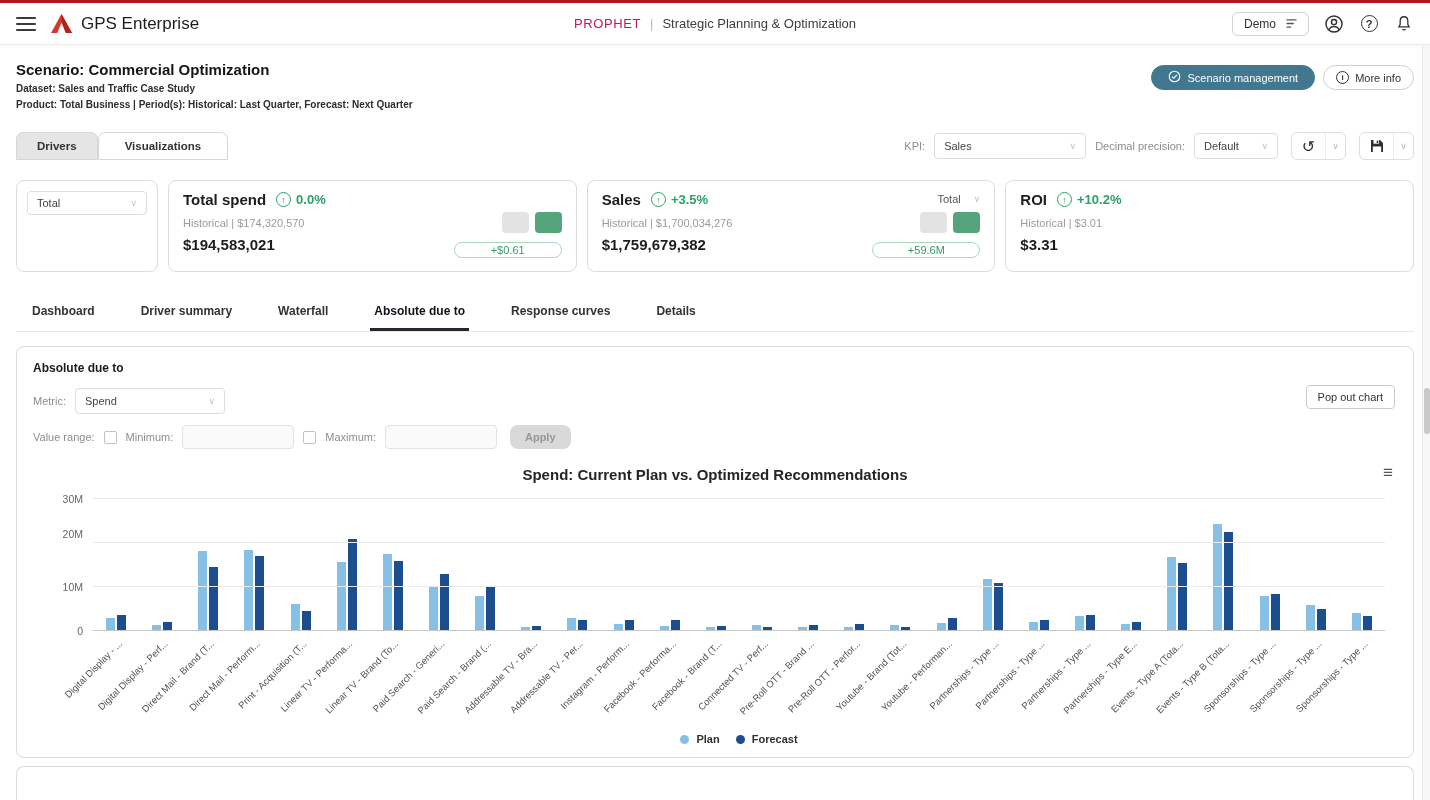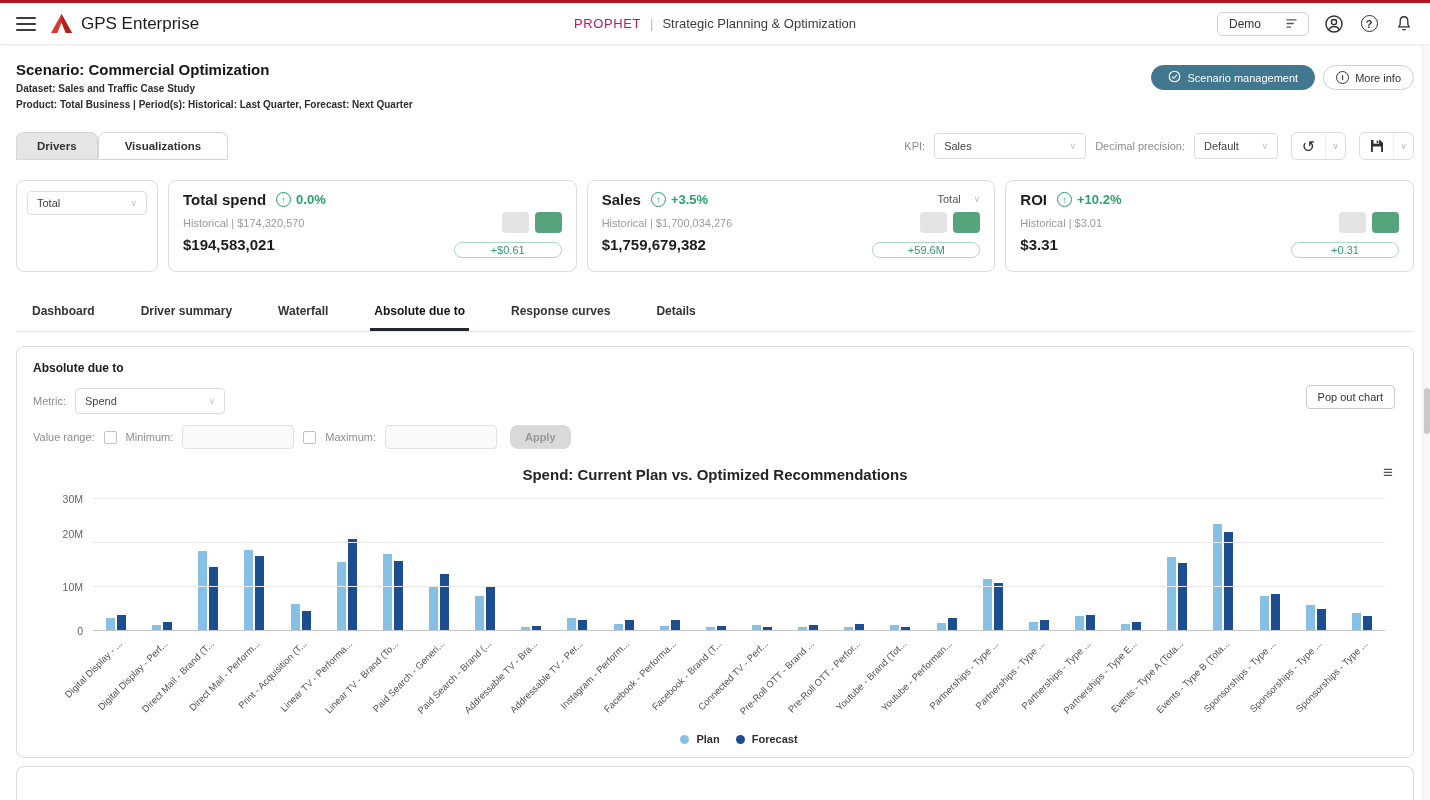"Demo" .demo-btn { gap: 25px -> 10px }
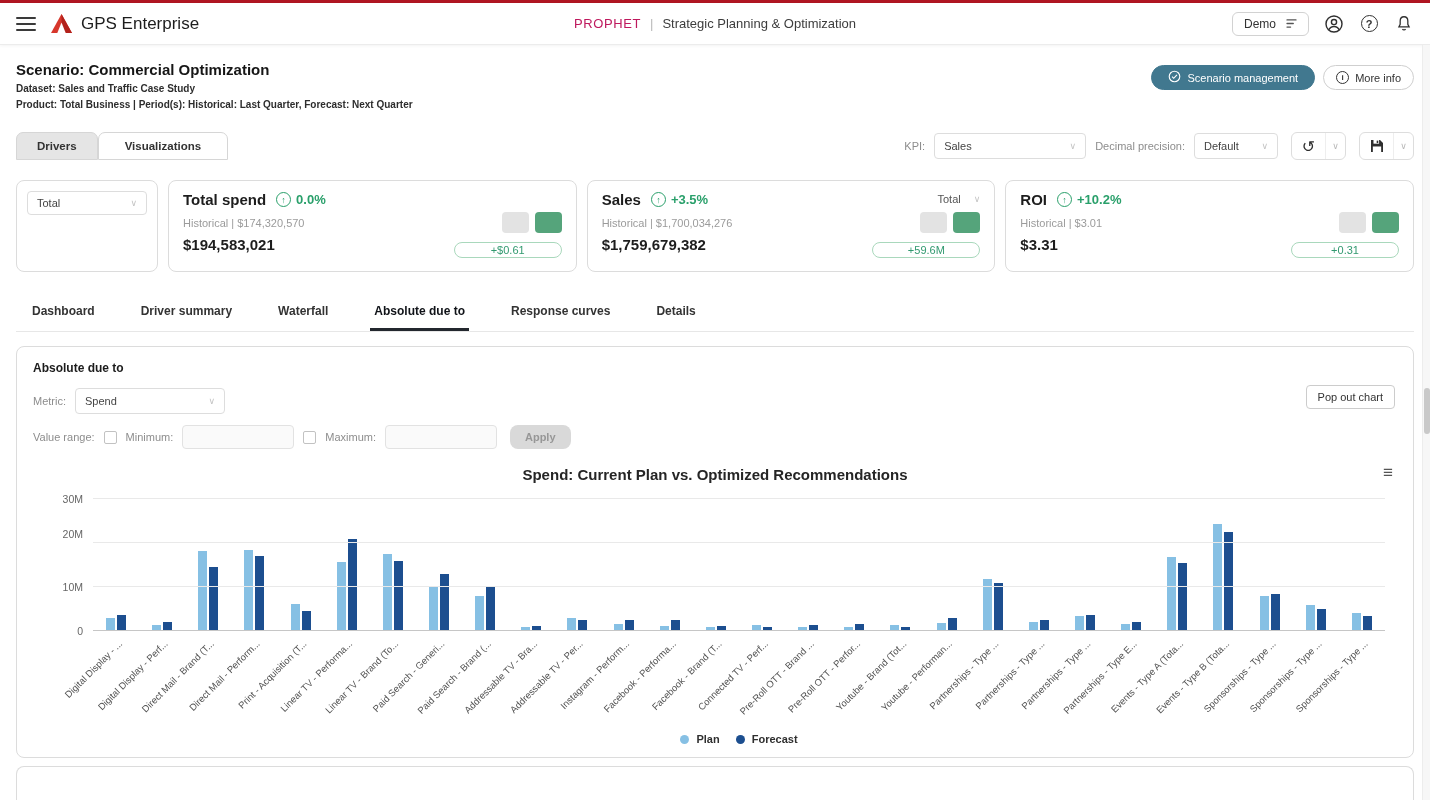"+0.31" div.kpi-right { html: <div> <div></div> <div> <span></span> <span></span> </div> <div>+0.31</div> </div> -> none }
